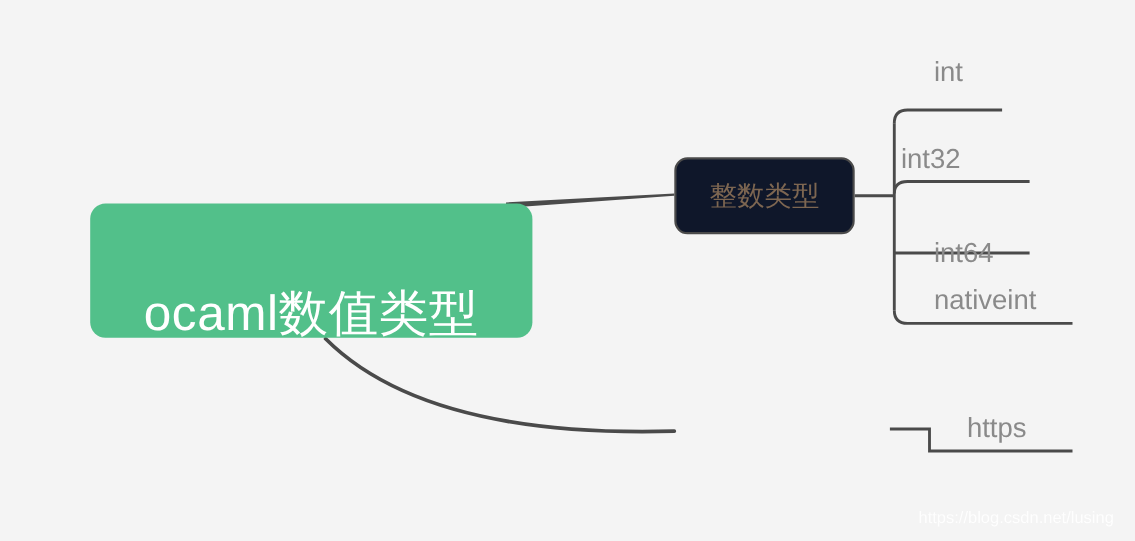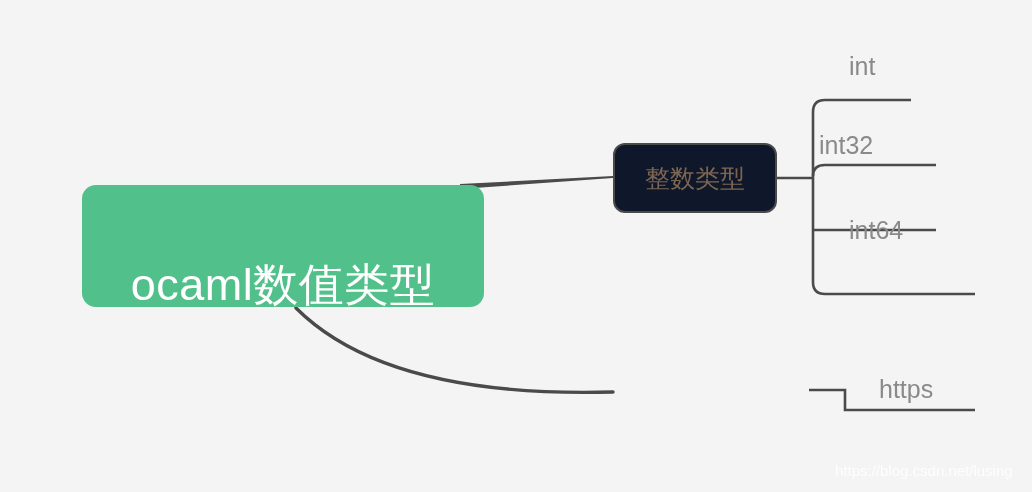"nativeint" div.leaf-label { html: none -> <div>nativeint</div> }
